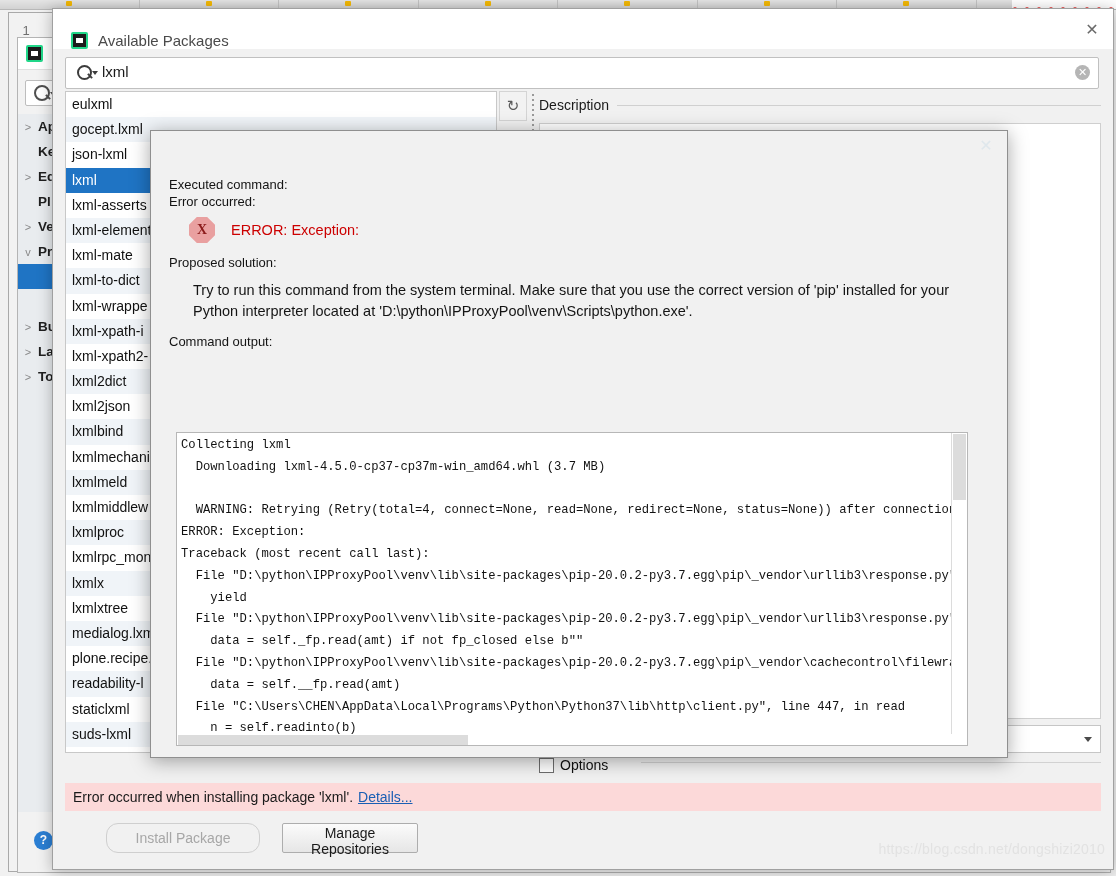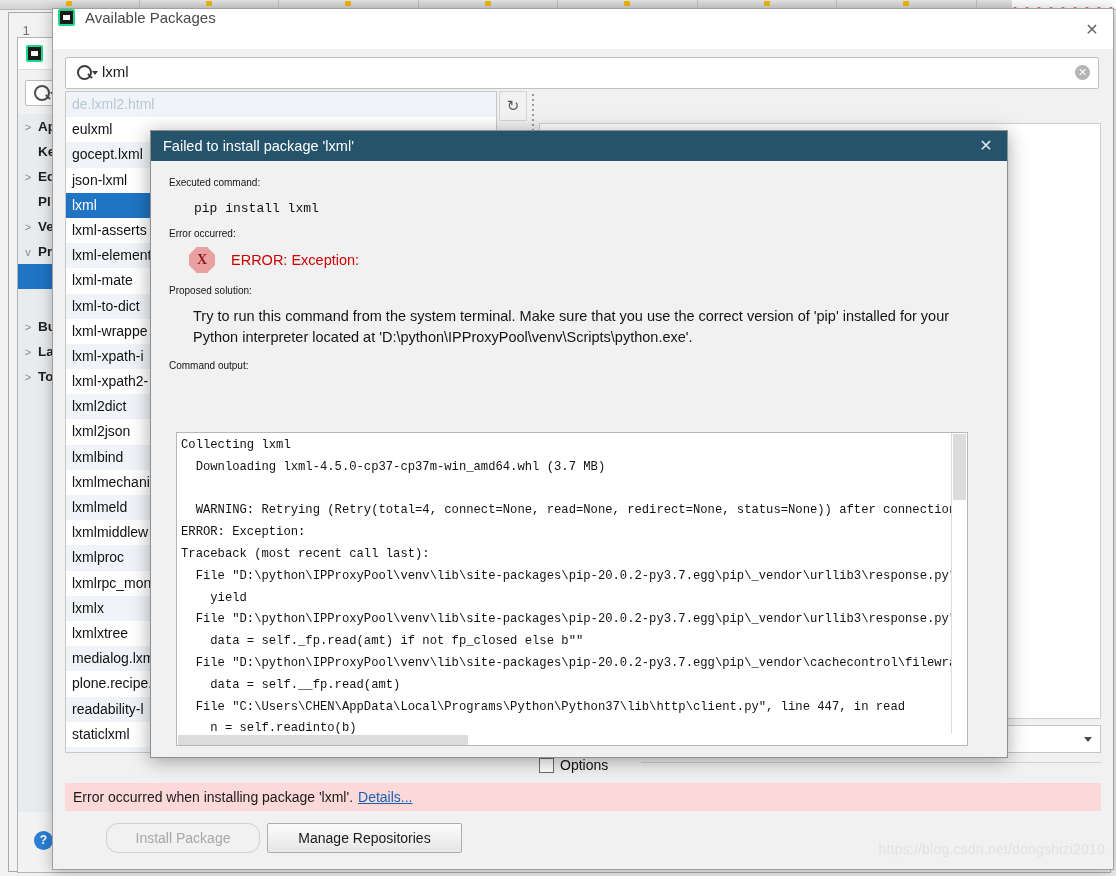"Available Packages" .avail-titlebar { align-items: flex-start -> flex-end; padding-left: 5px -> 18px }
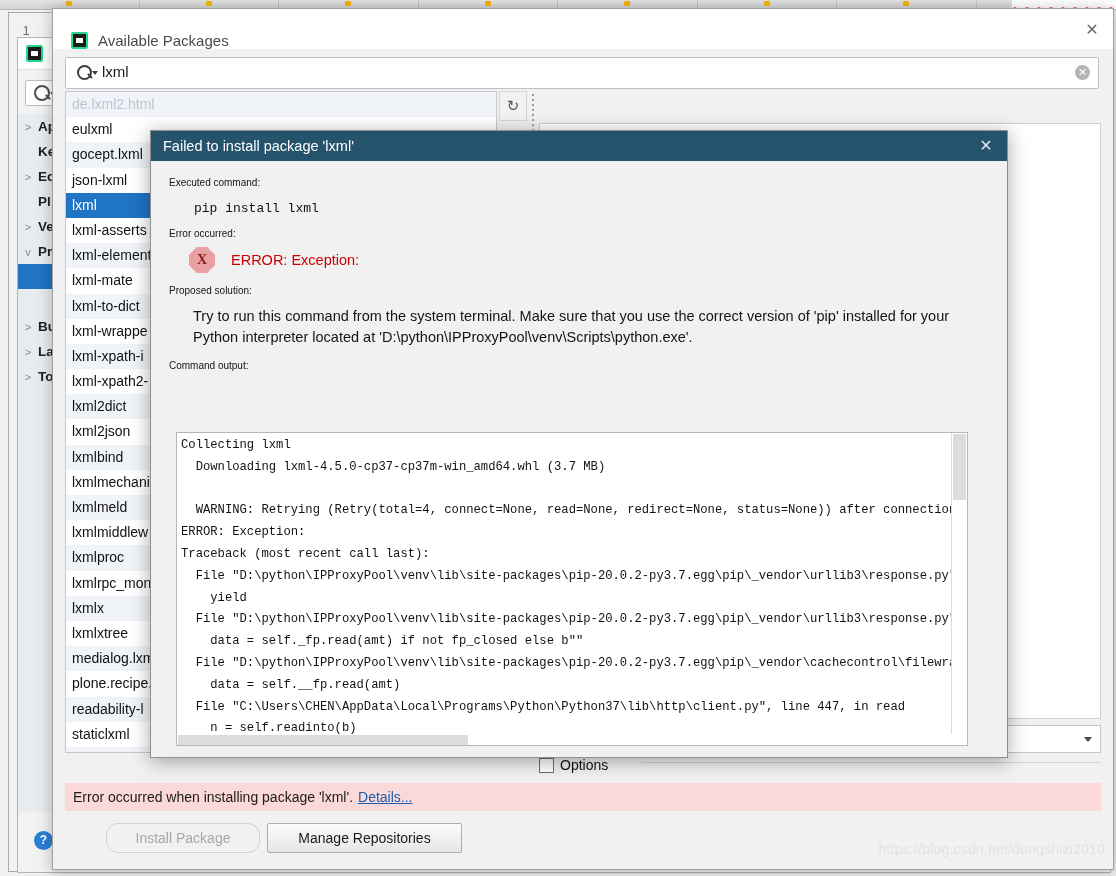"de.lxml2.html" div.pkg-row { html: <div>de.lxml2.html</div> -> none }
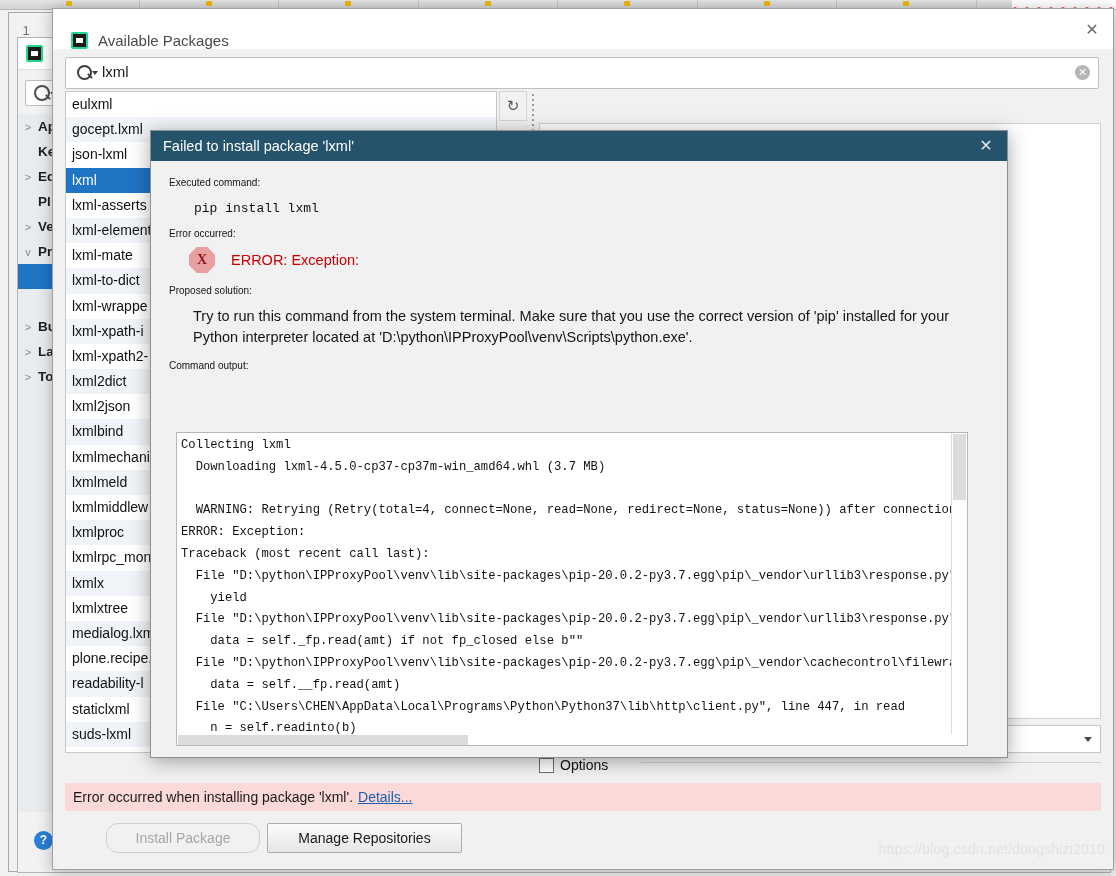"Description" div.desc-head { html: none -> <div> <span>Description</span> <span></span> </div> }
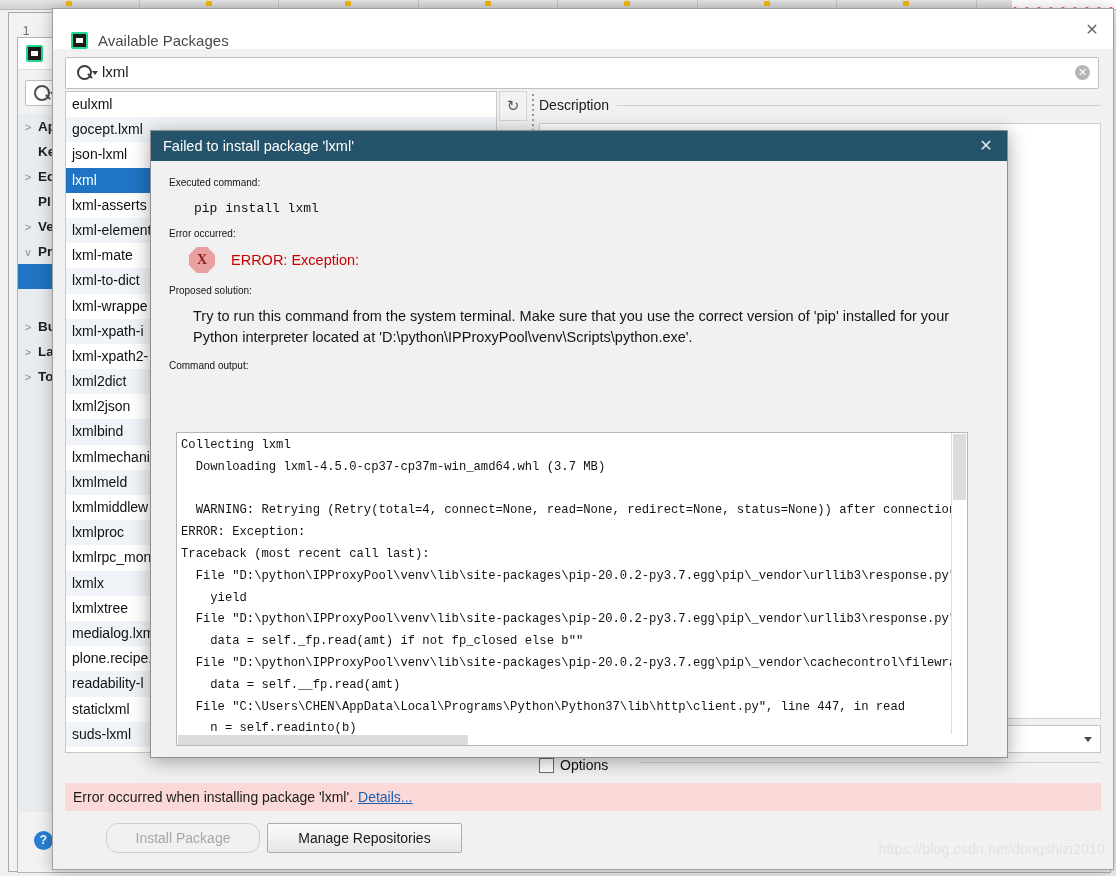"Failed to install package 'lxml'" div.fail-titlebar { html: <div> <span>Failed to install package 'lxml'</span> </div> -> none }
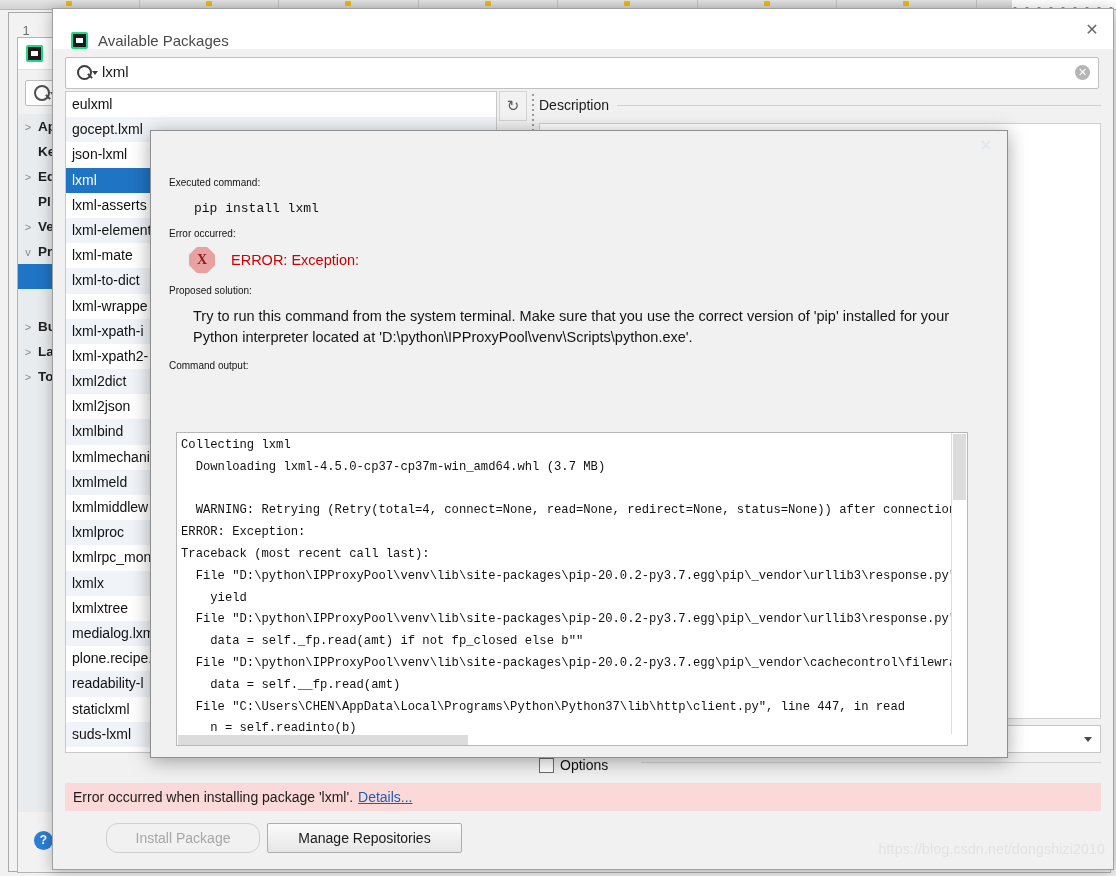"Executed command:" .sec-label { font-size: 10px -> 13px }
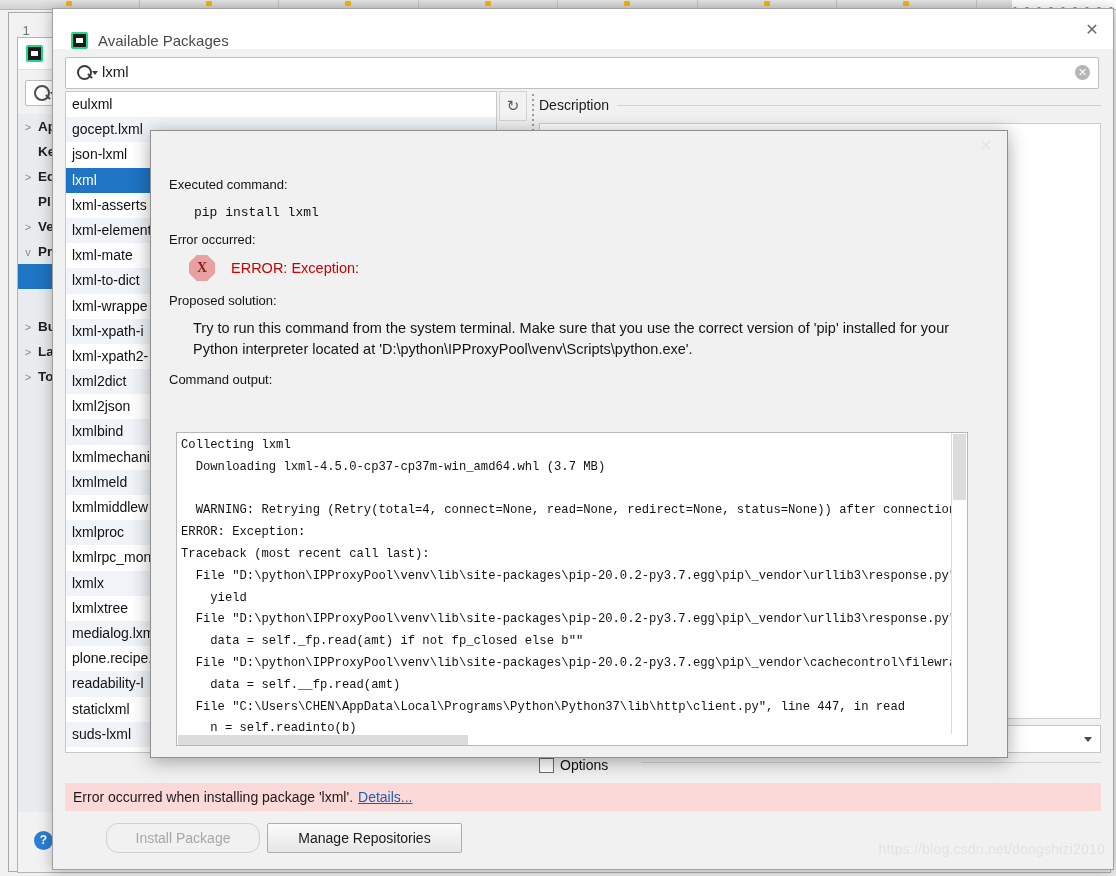"pip install lxml" div.mono-cmd { html: <div>pip install lxml</div> -> none }
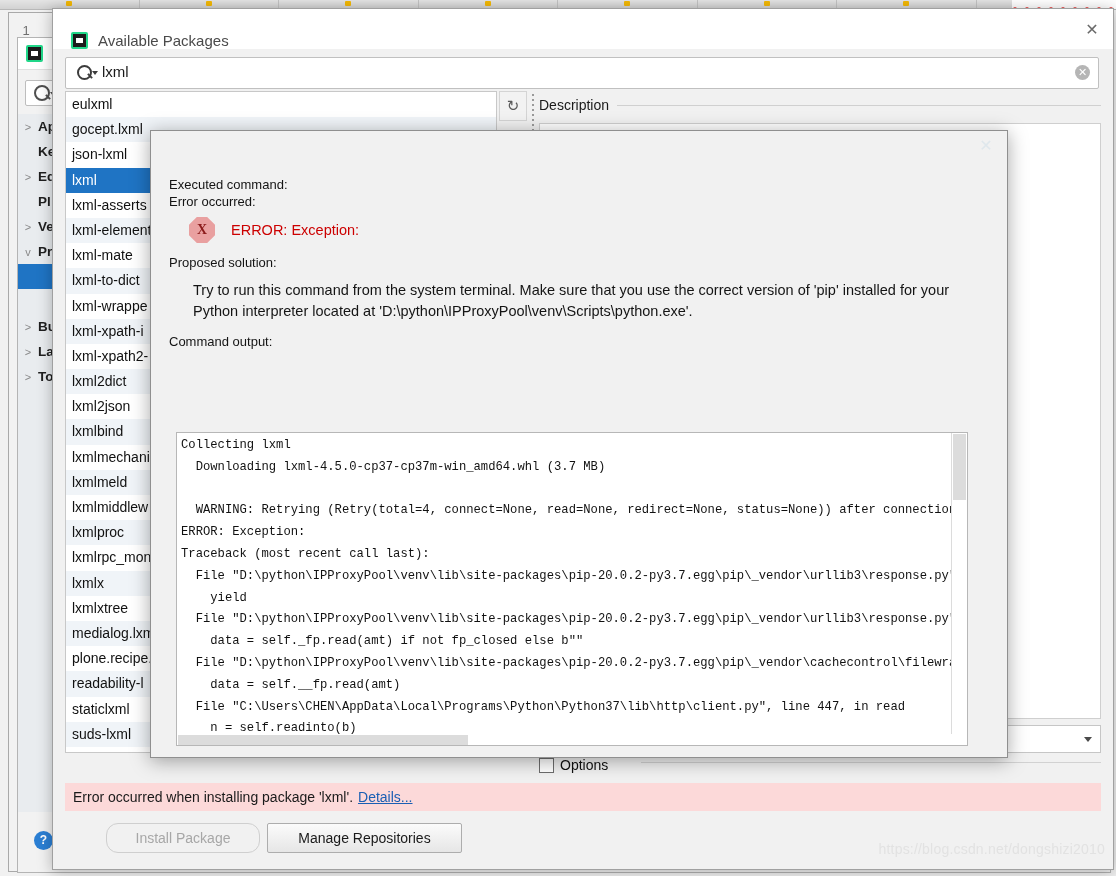"Manage Repositories" .btn-manage { left: 214px -> 229px; width: 195px -> 136px }
